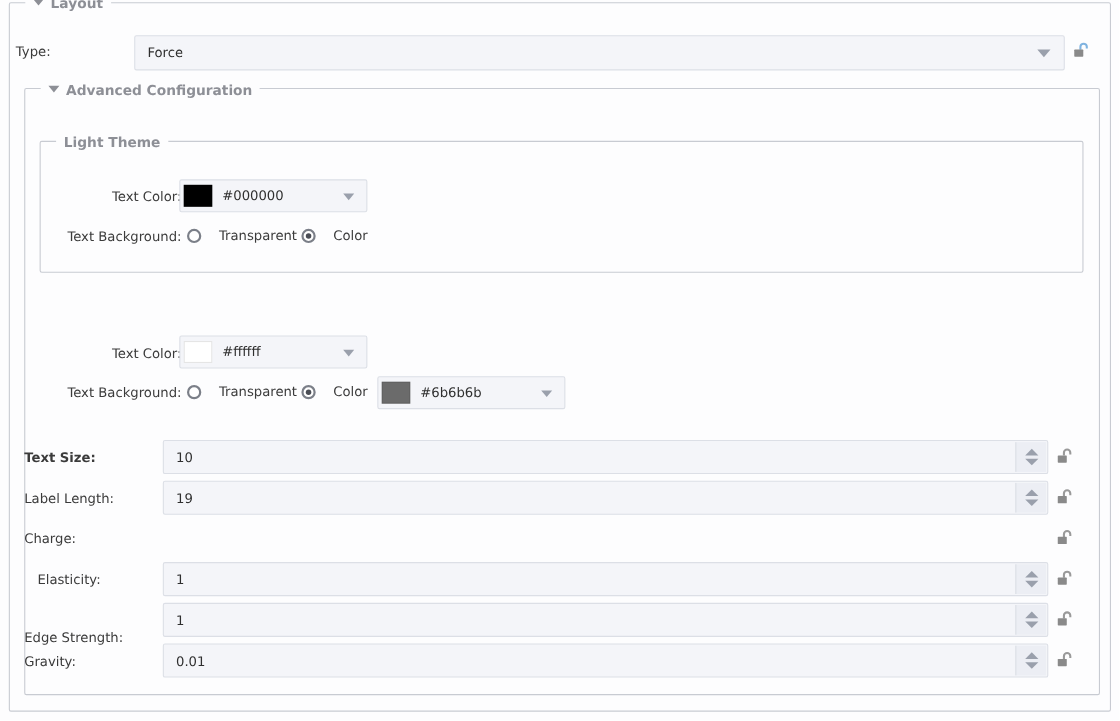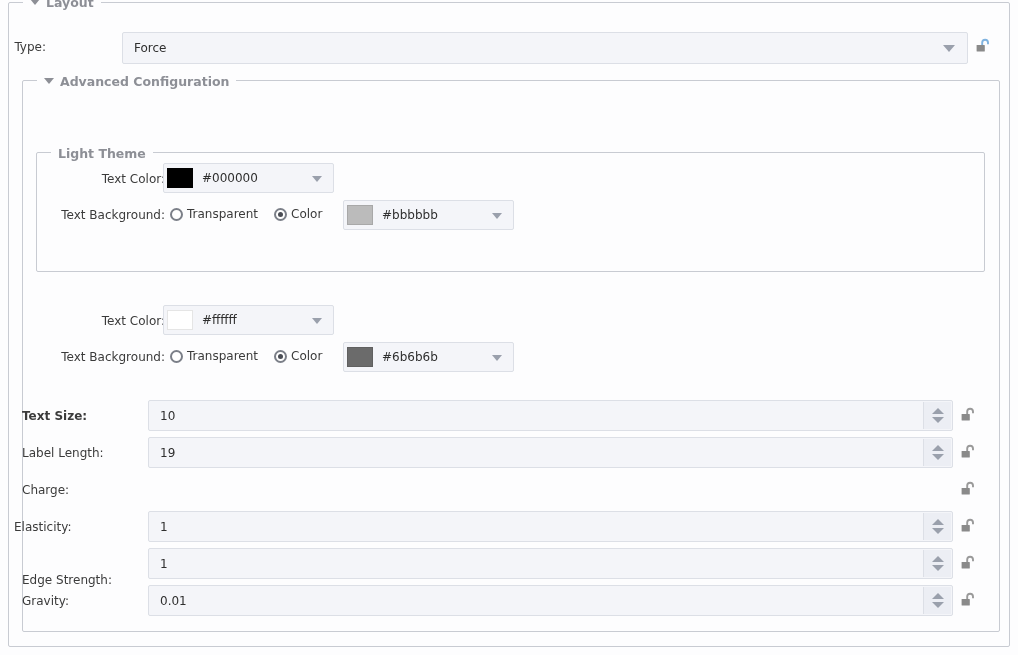"Light Theme" div.group { margin-top: 24px -> none }
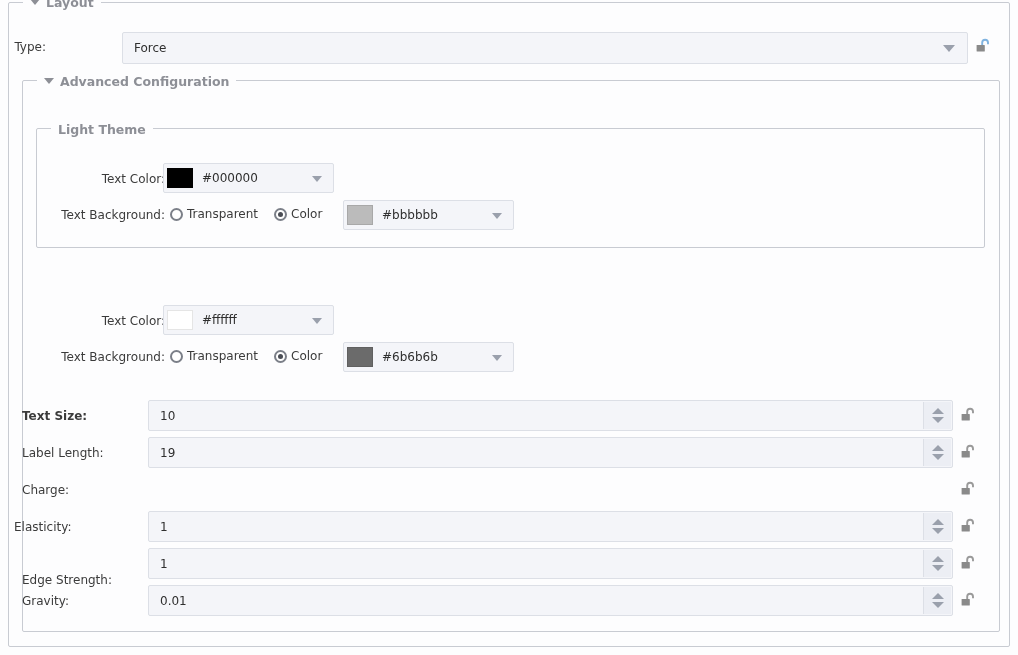"Transparent" .radio-wrap { gap: 4px -> 16px }
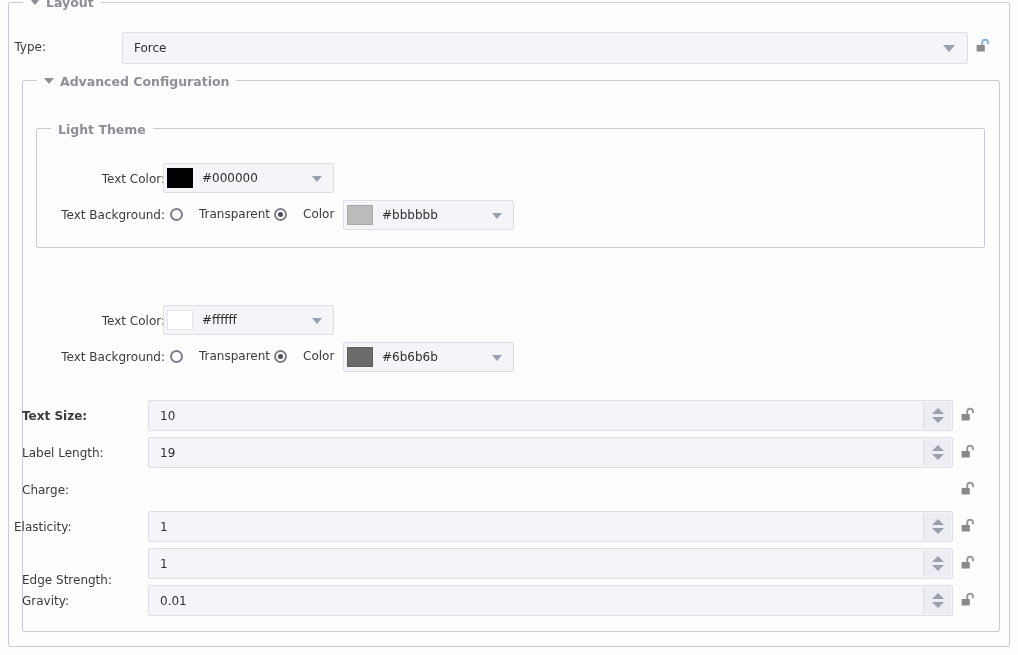"#bbbbbb" div.colorcombo { html: <div> <span></span> <span>#bbbbbb</span> <span></span> </div> -> none }
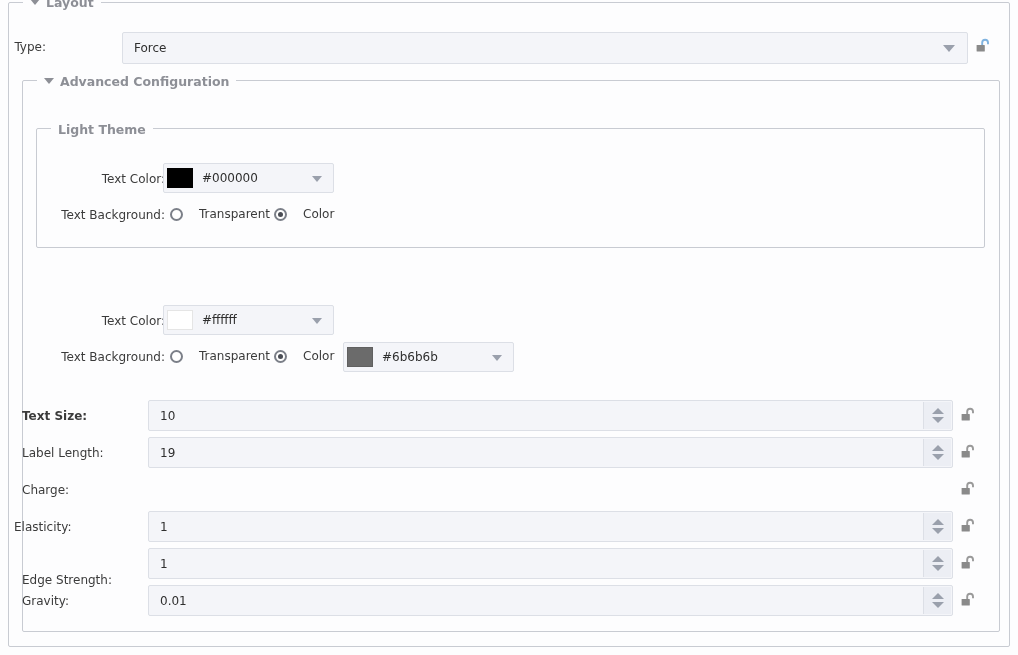"Elasticity:" div.flabel { padding-left: 14px -> 34px }
